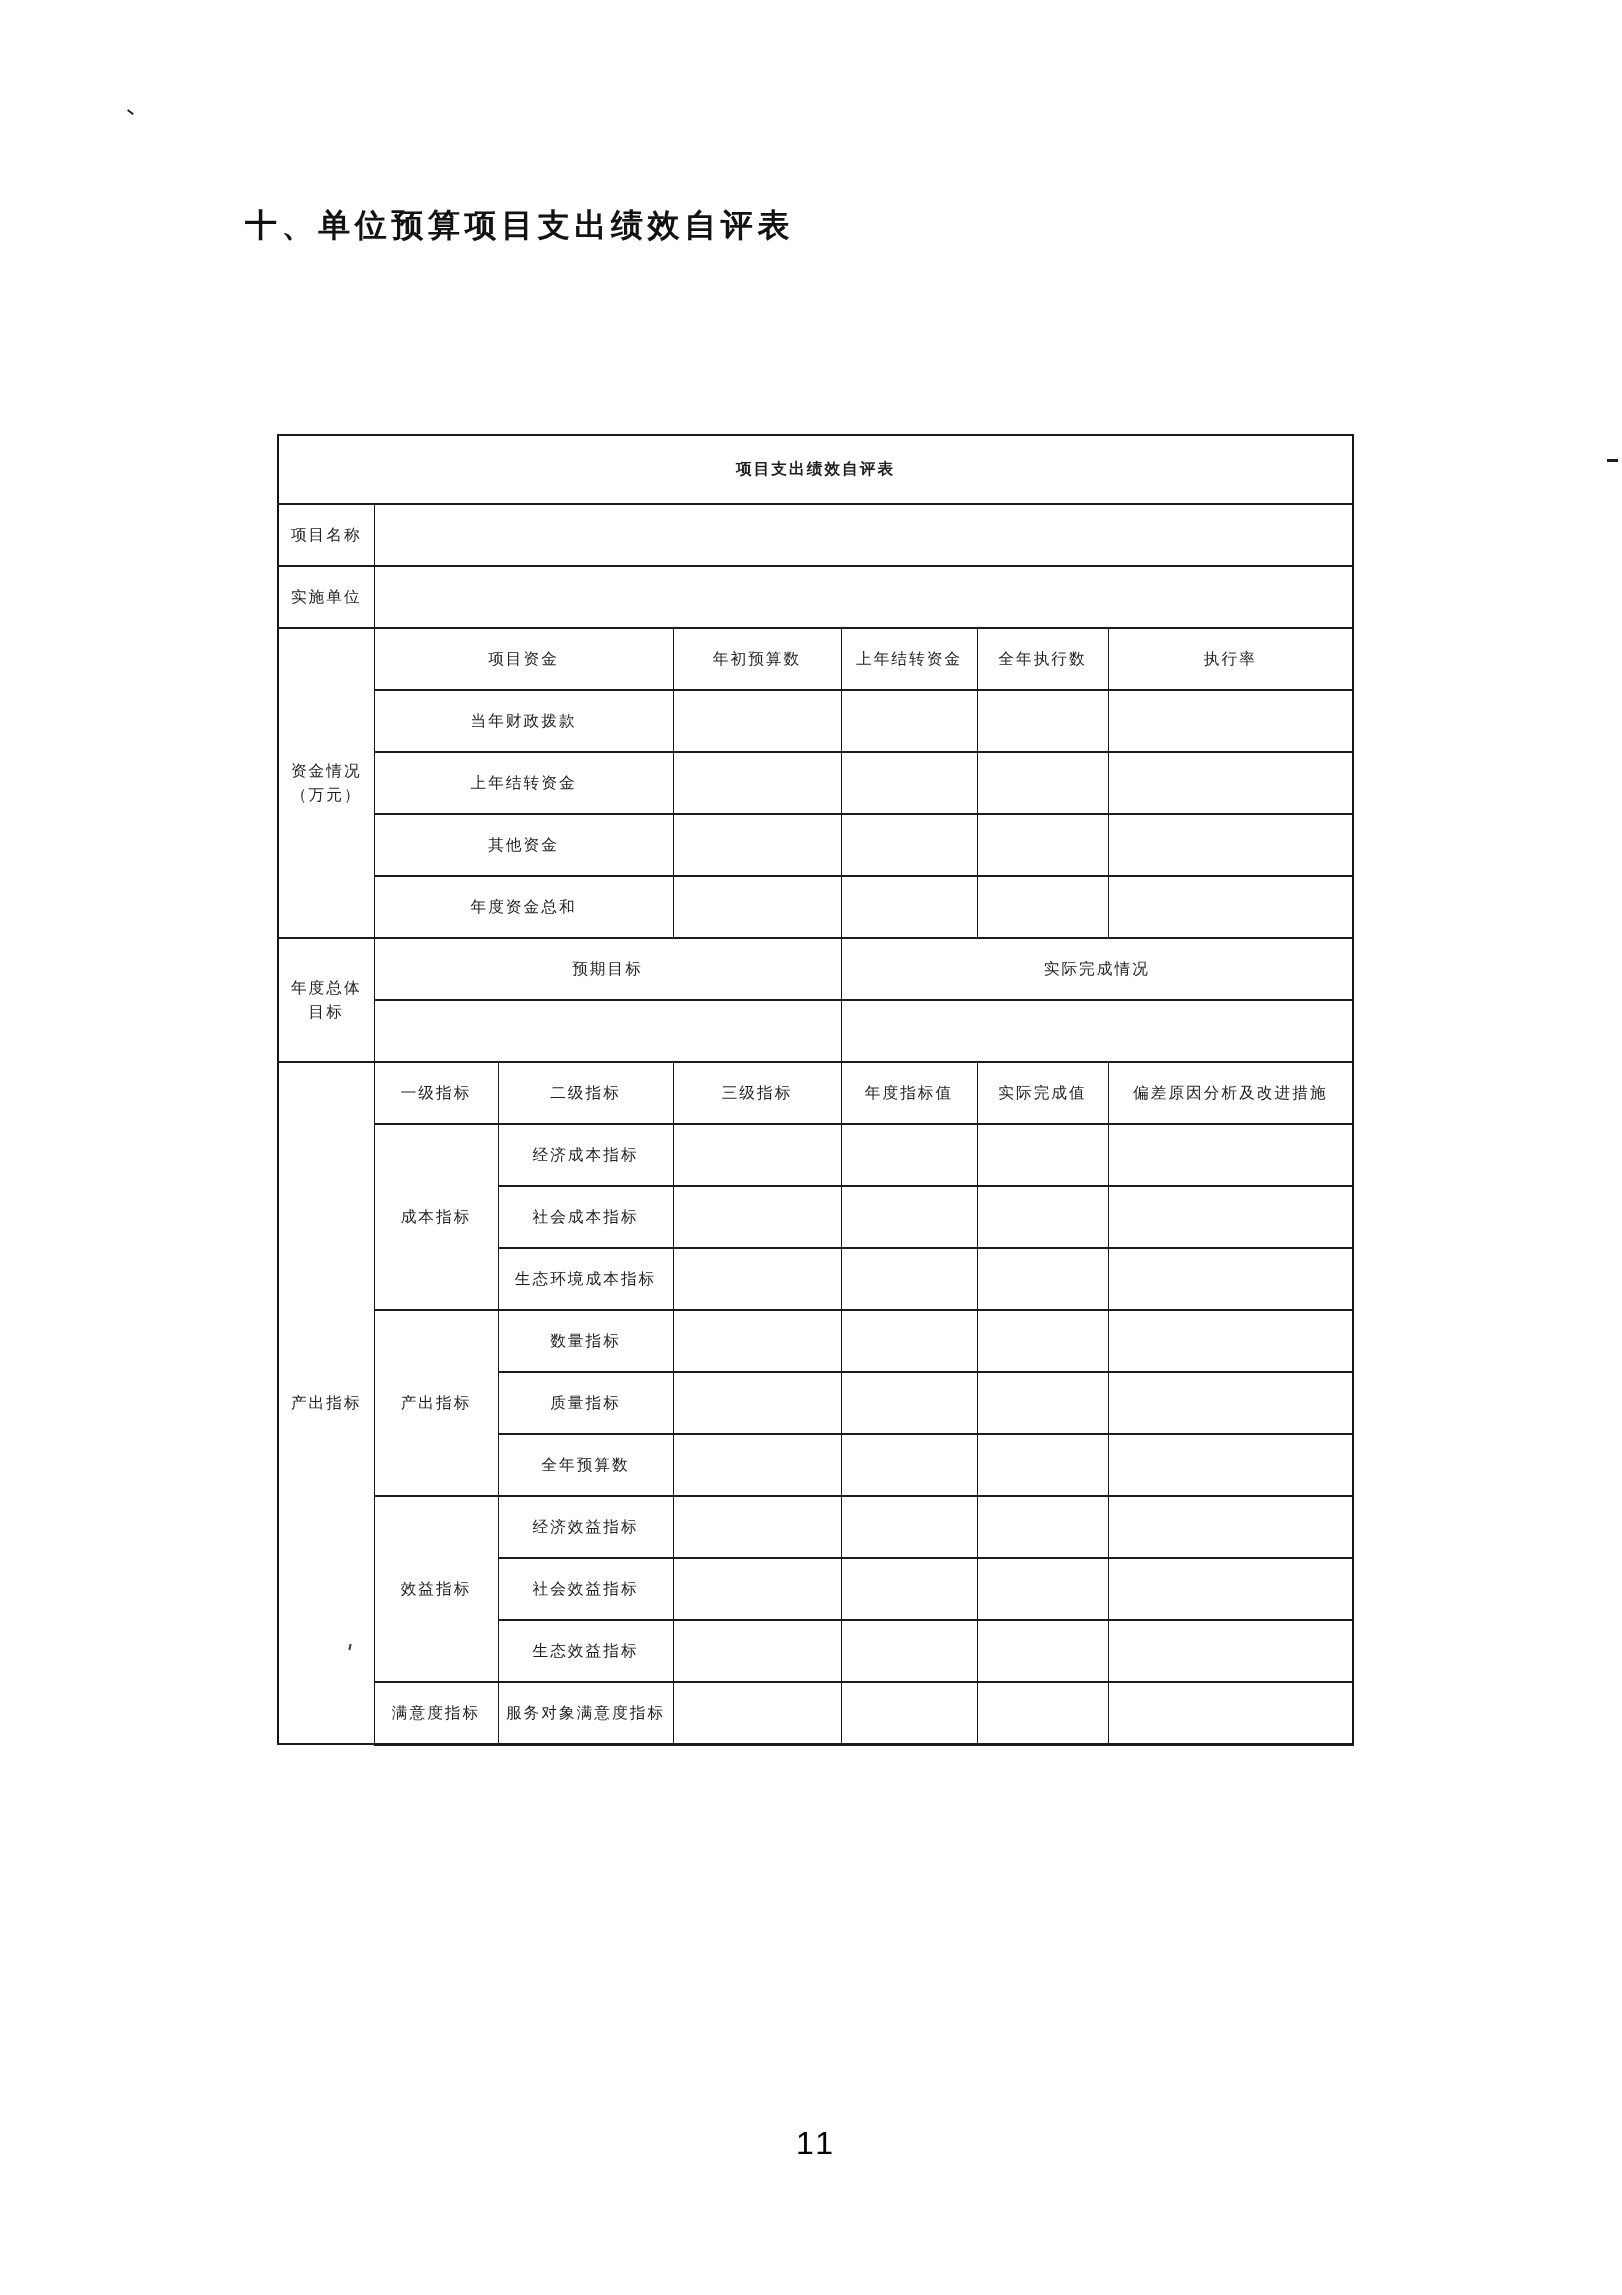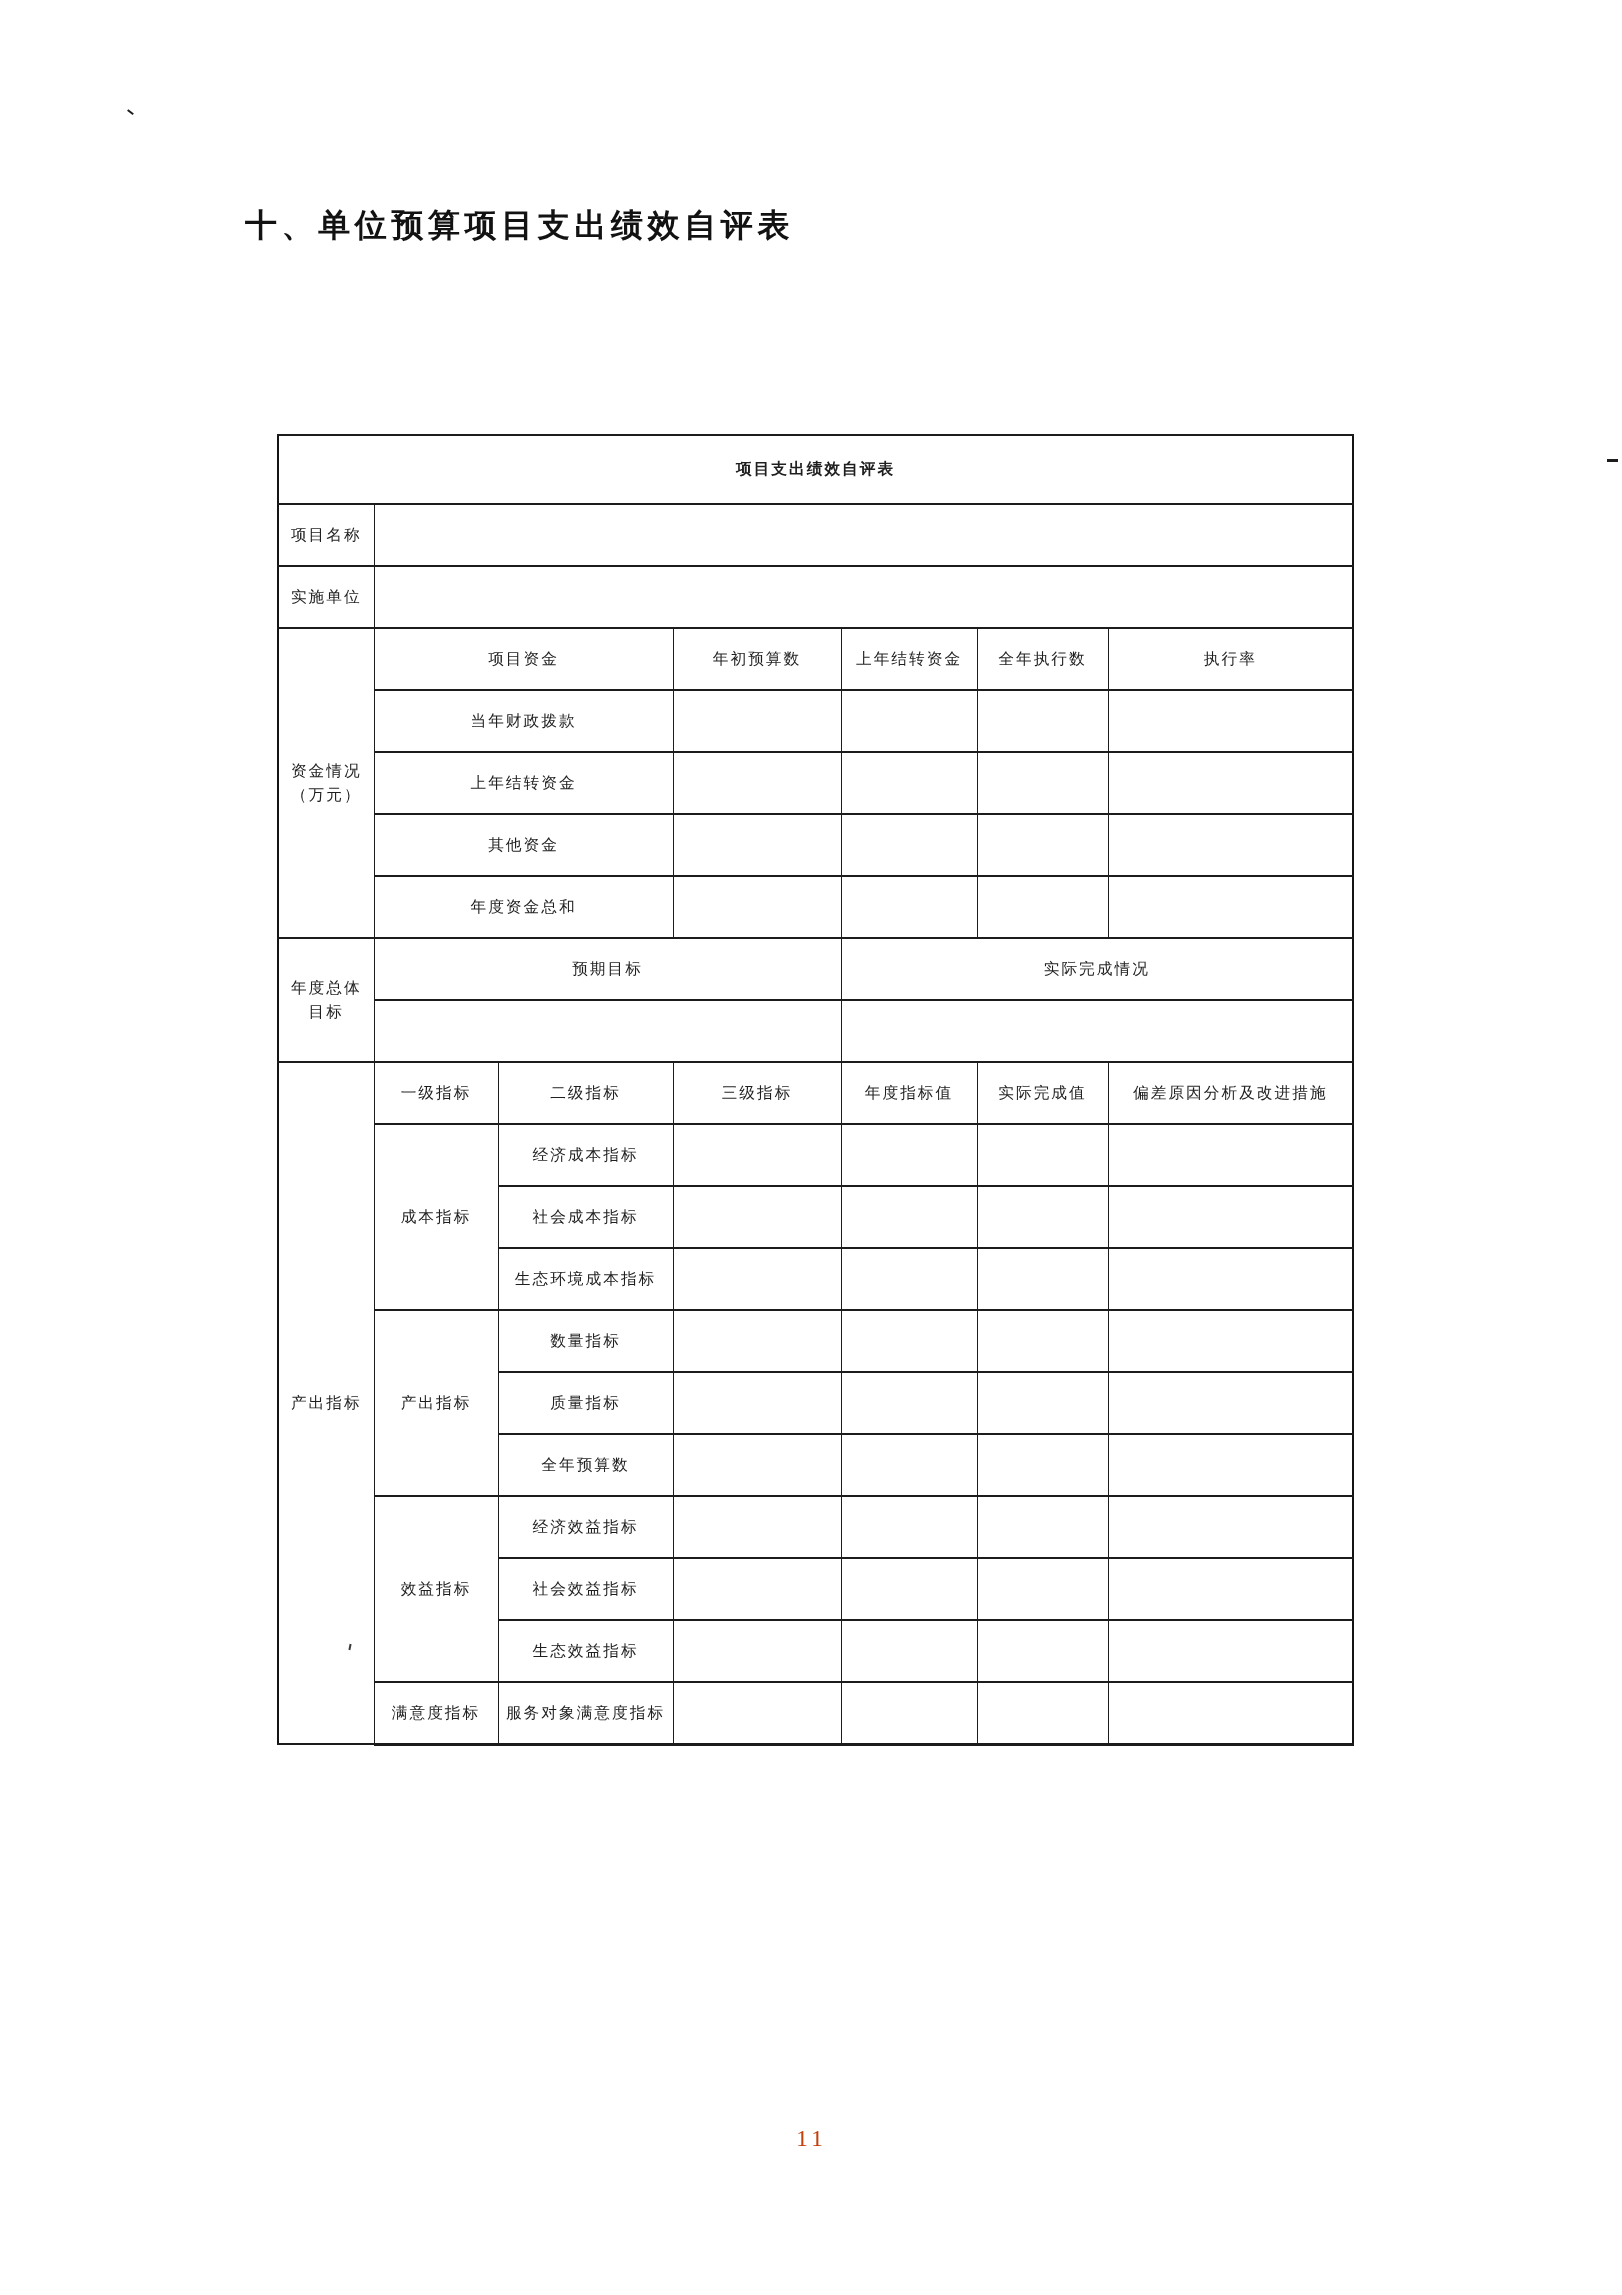"11" .page-number { color: #c2410c -> #000000; font-family: Liberation Serif, serif -> Liberation Sans, sans-serif; font-size: 24px -> 32px }
